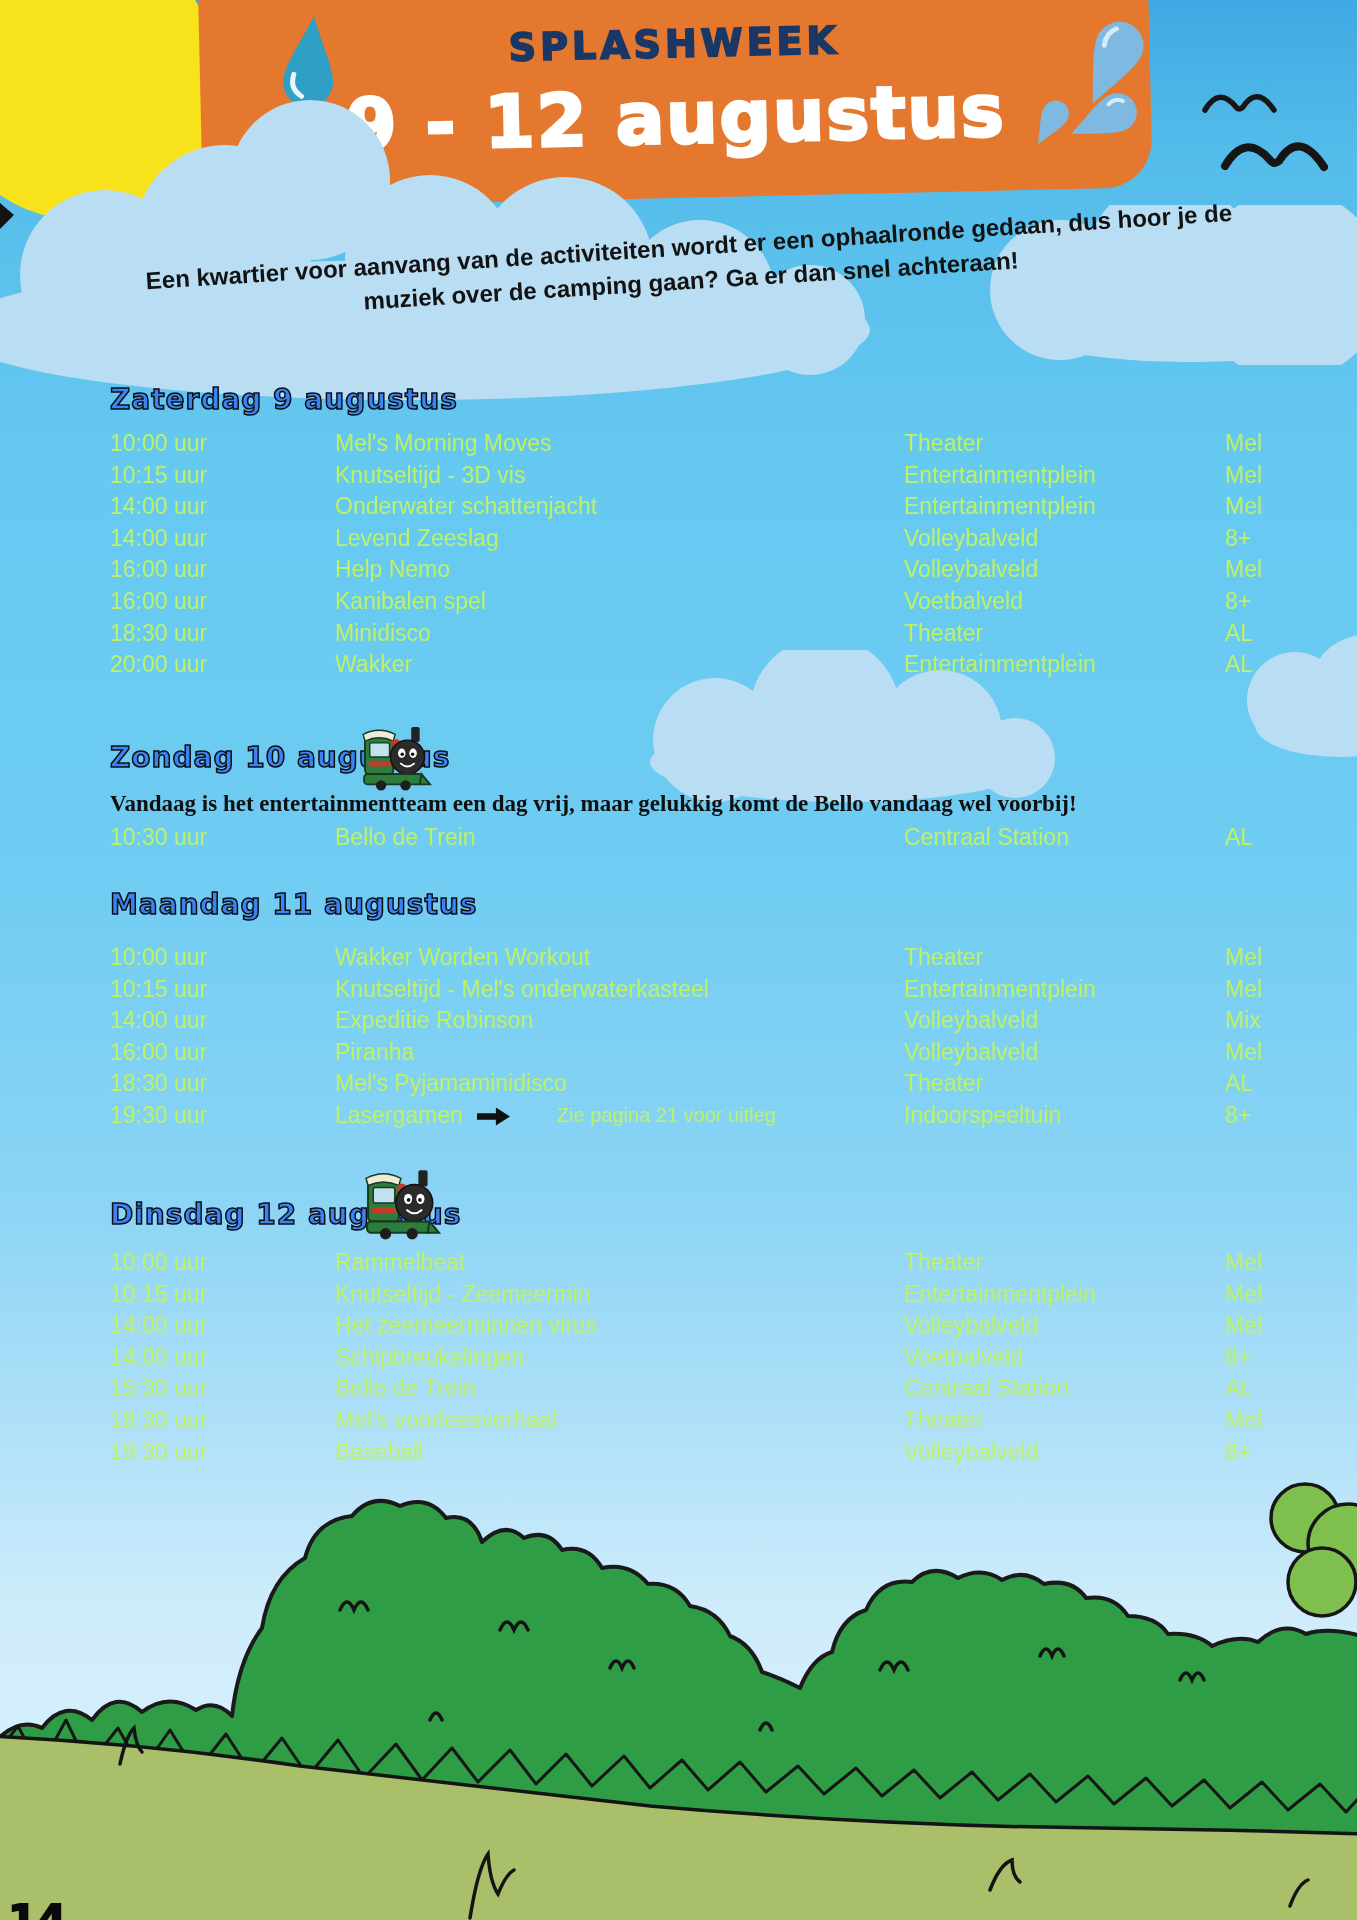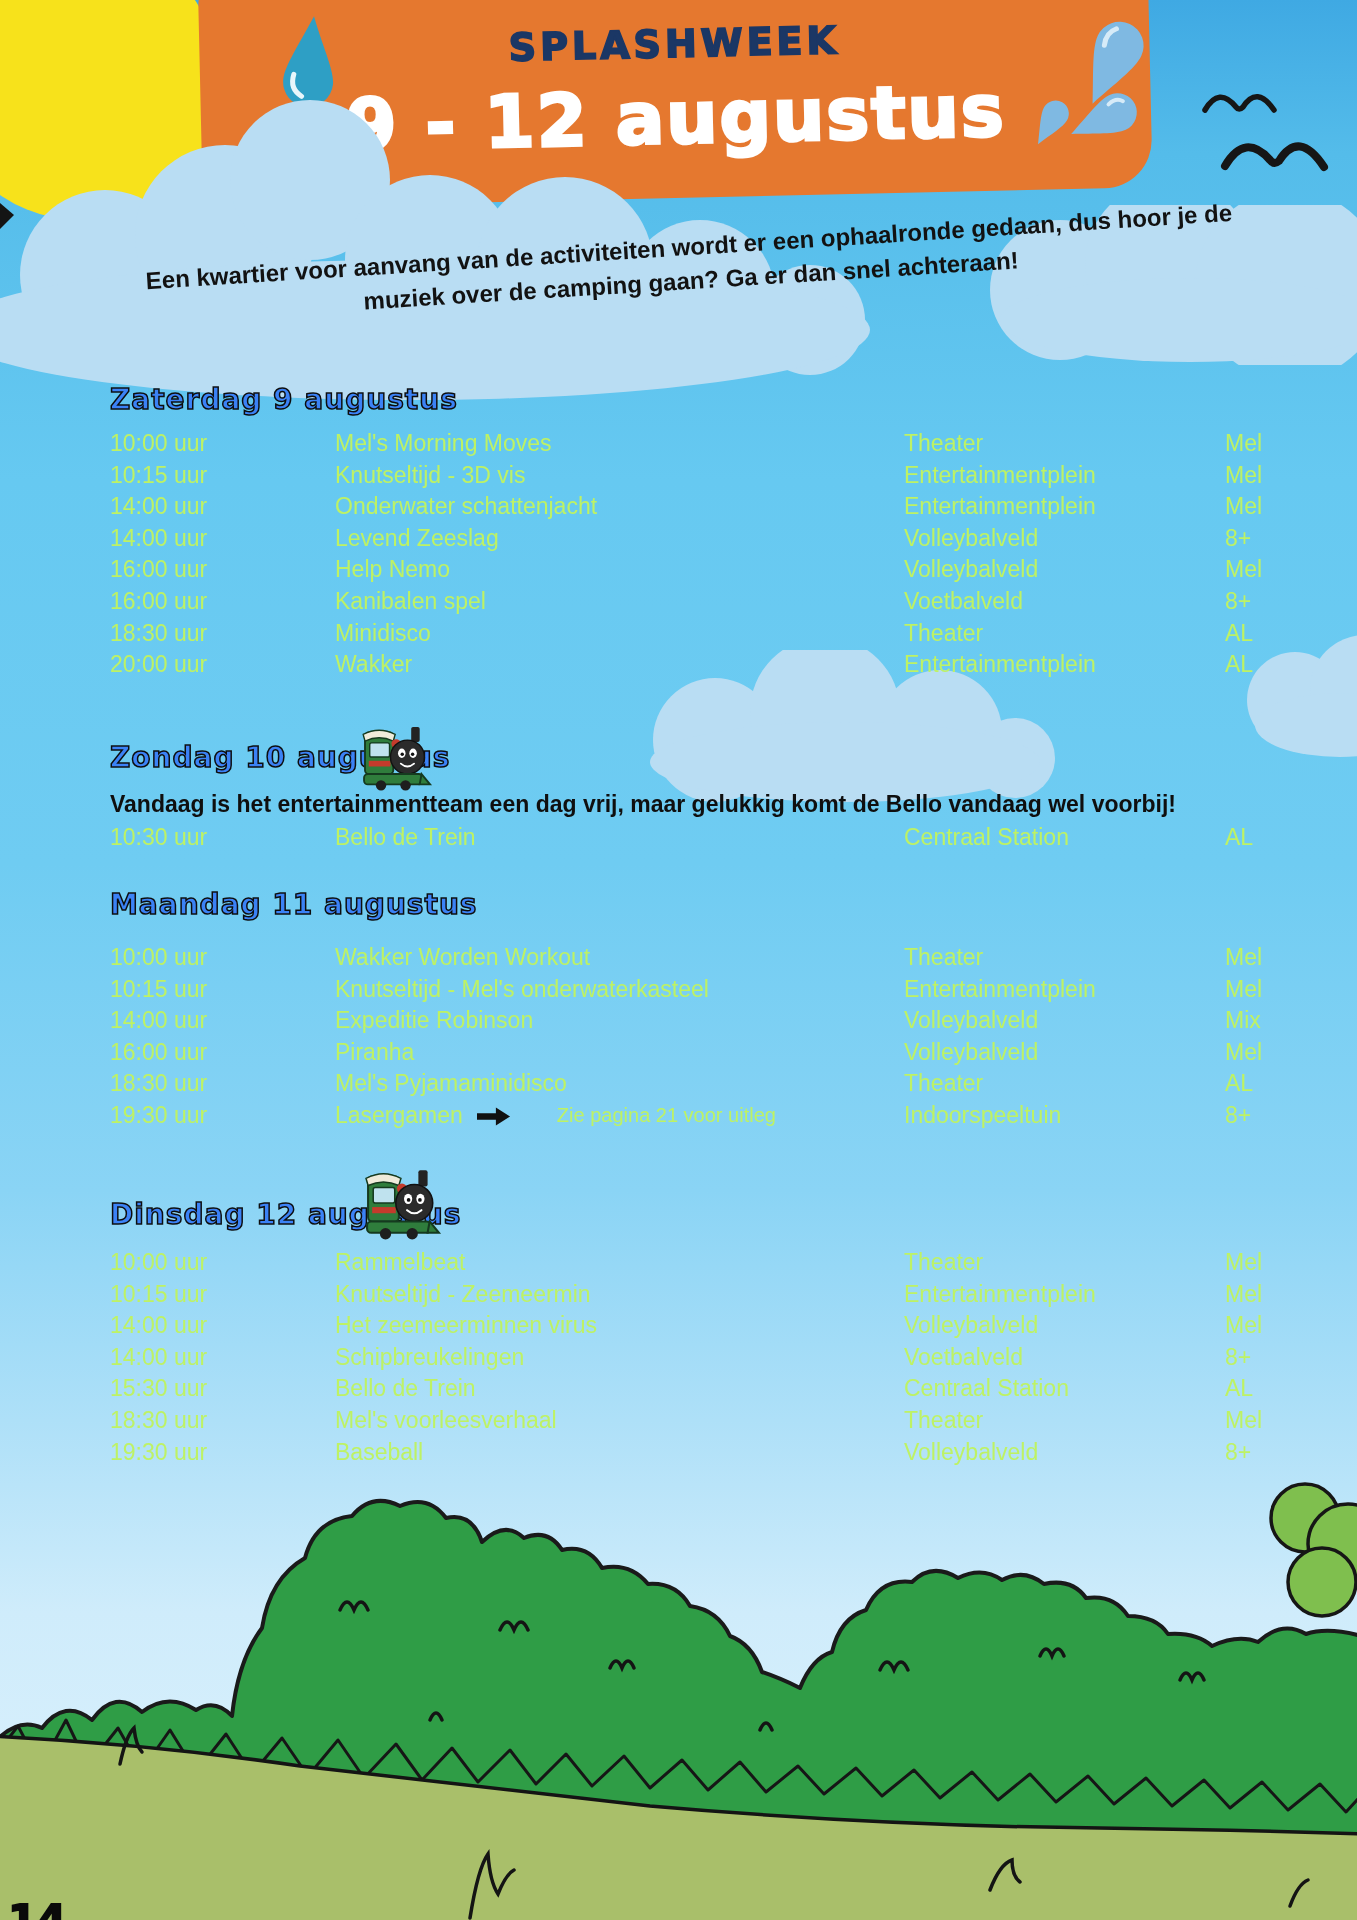"Vandaag is het entertainmentteam een" .day-note { font-family: none -> Liberation Serif, serif }
